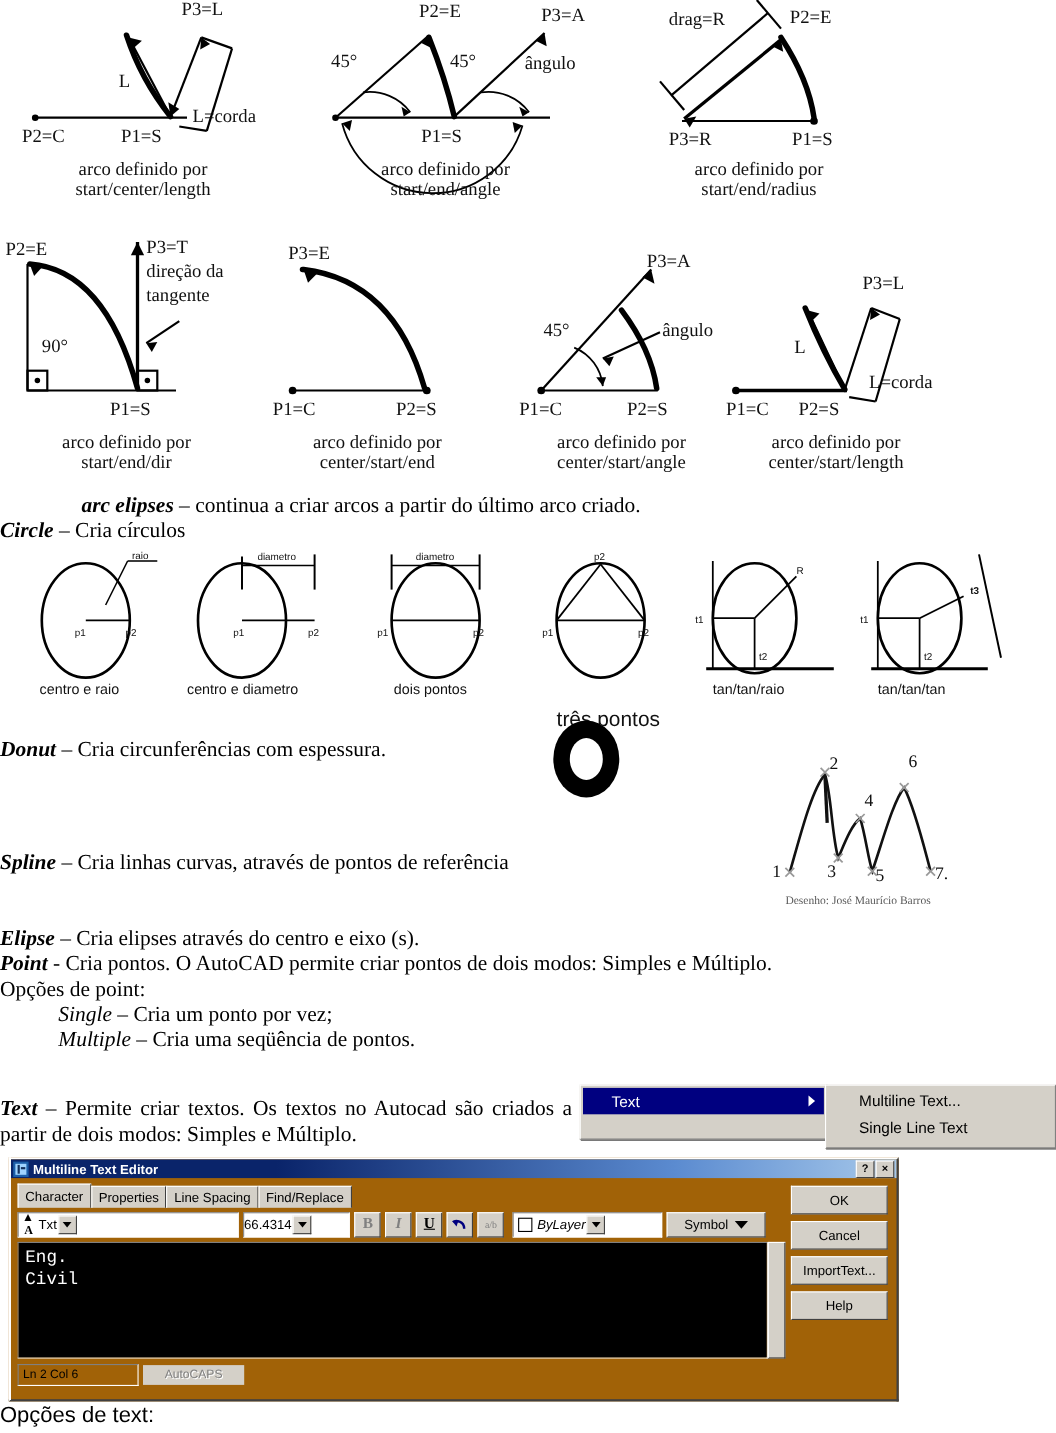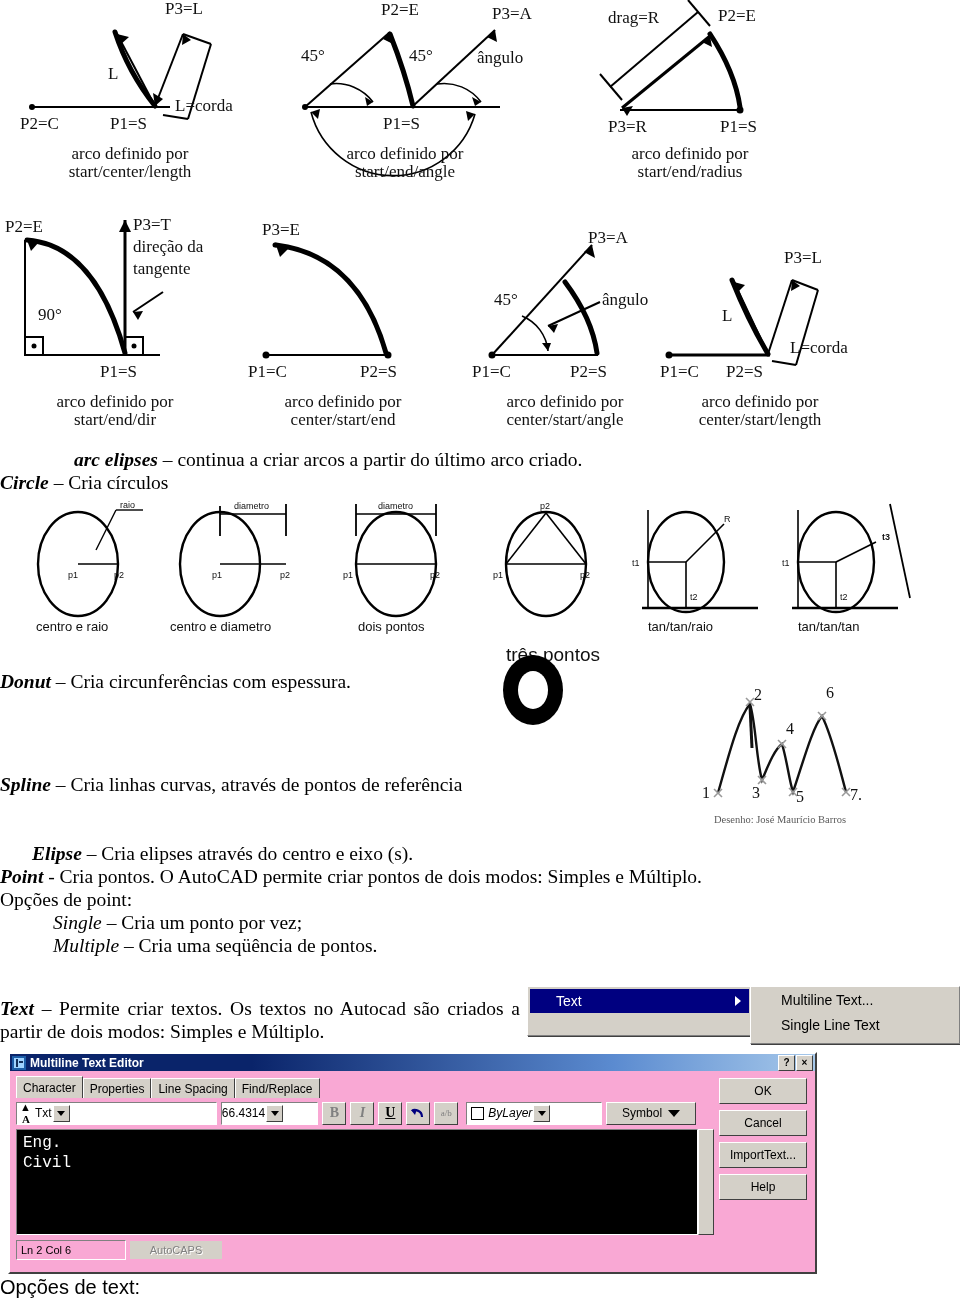"Elipse – Cria elipses através" div.abs { padding-left: 32px -> none }
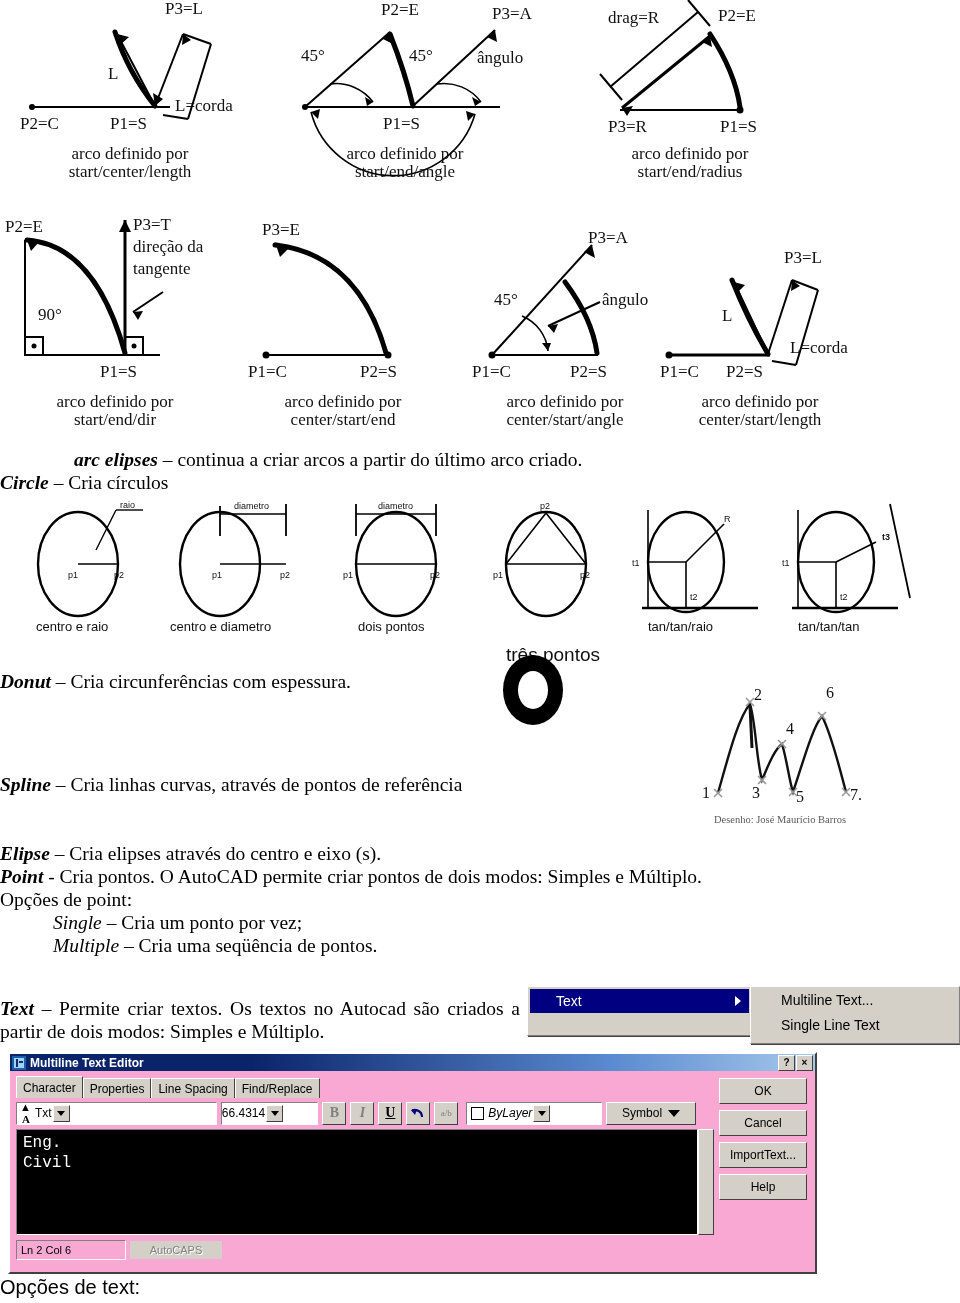"Multiline Text Editor" .dlg { background: #f9a8d4 -> #a16207 }
